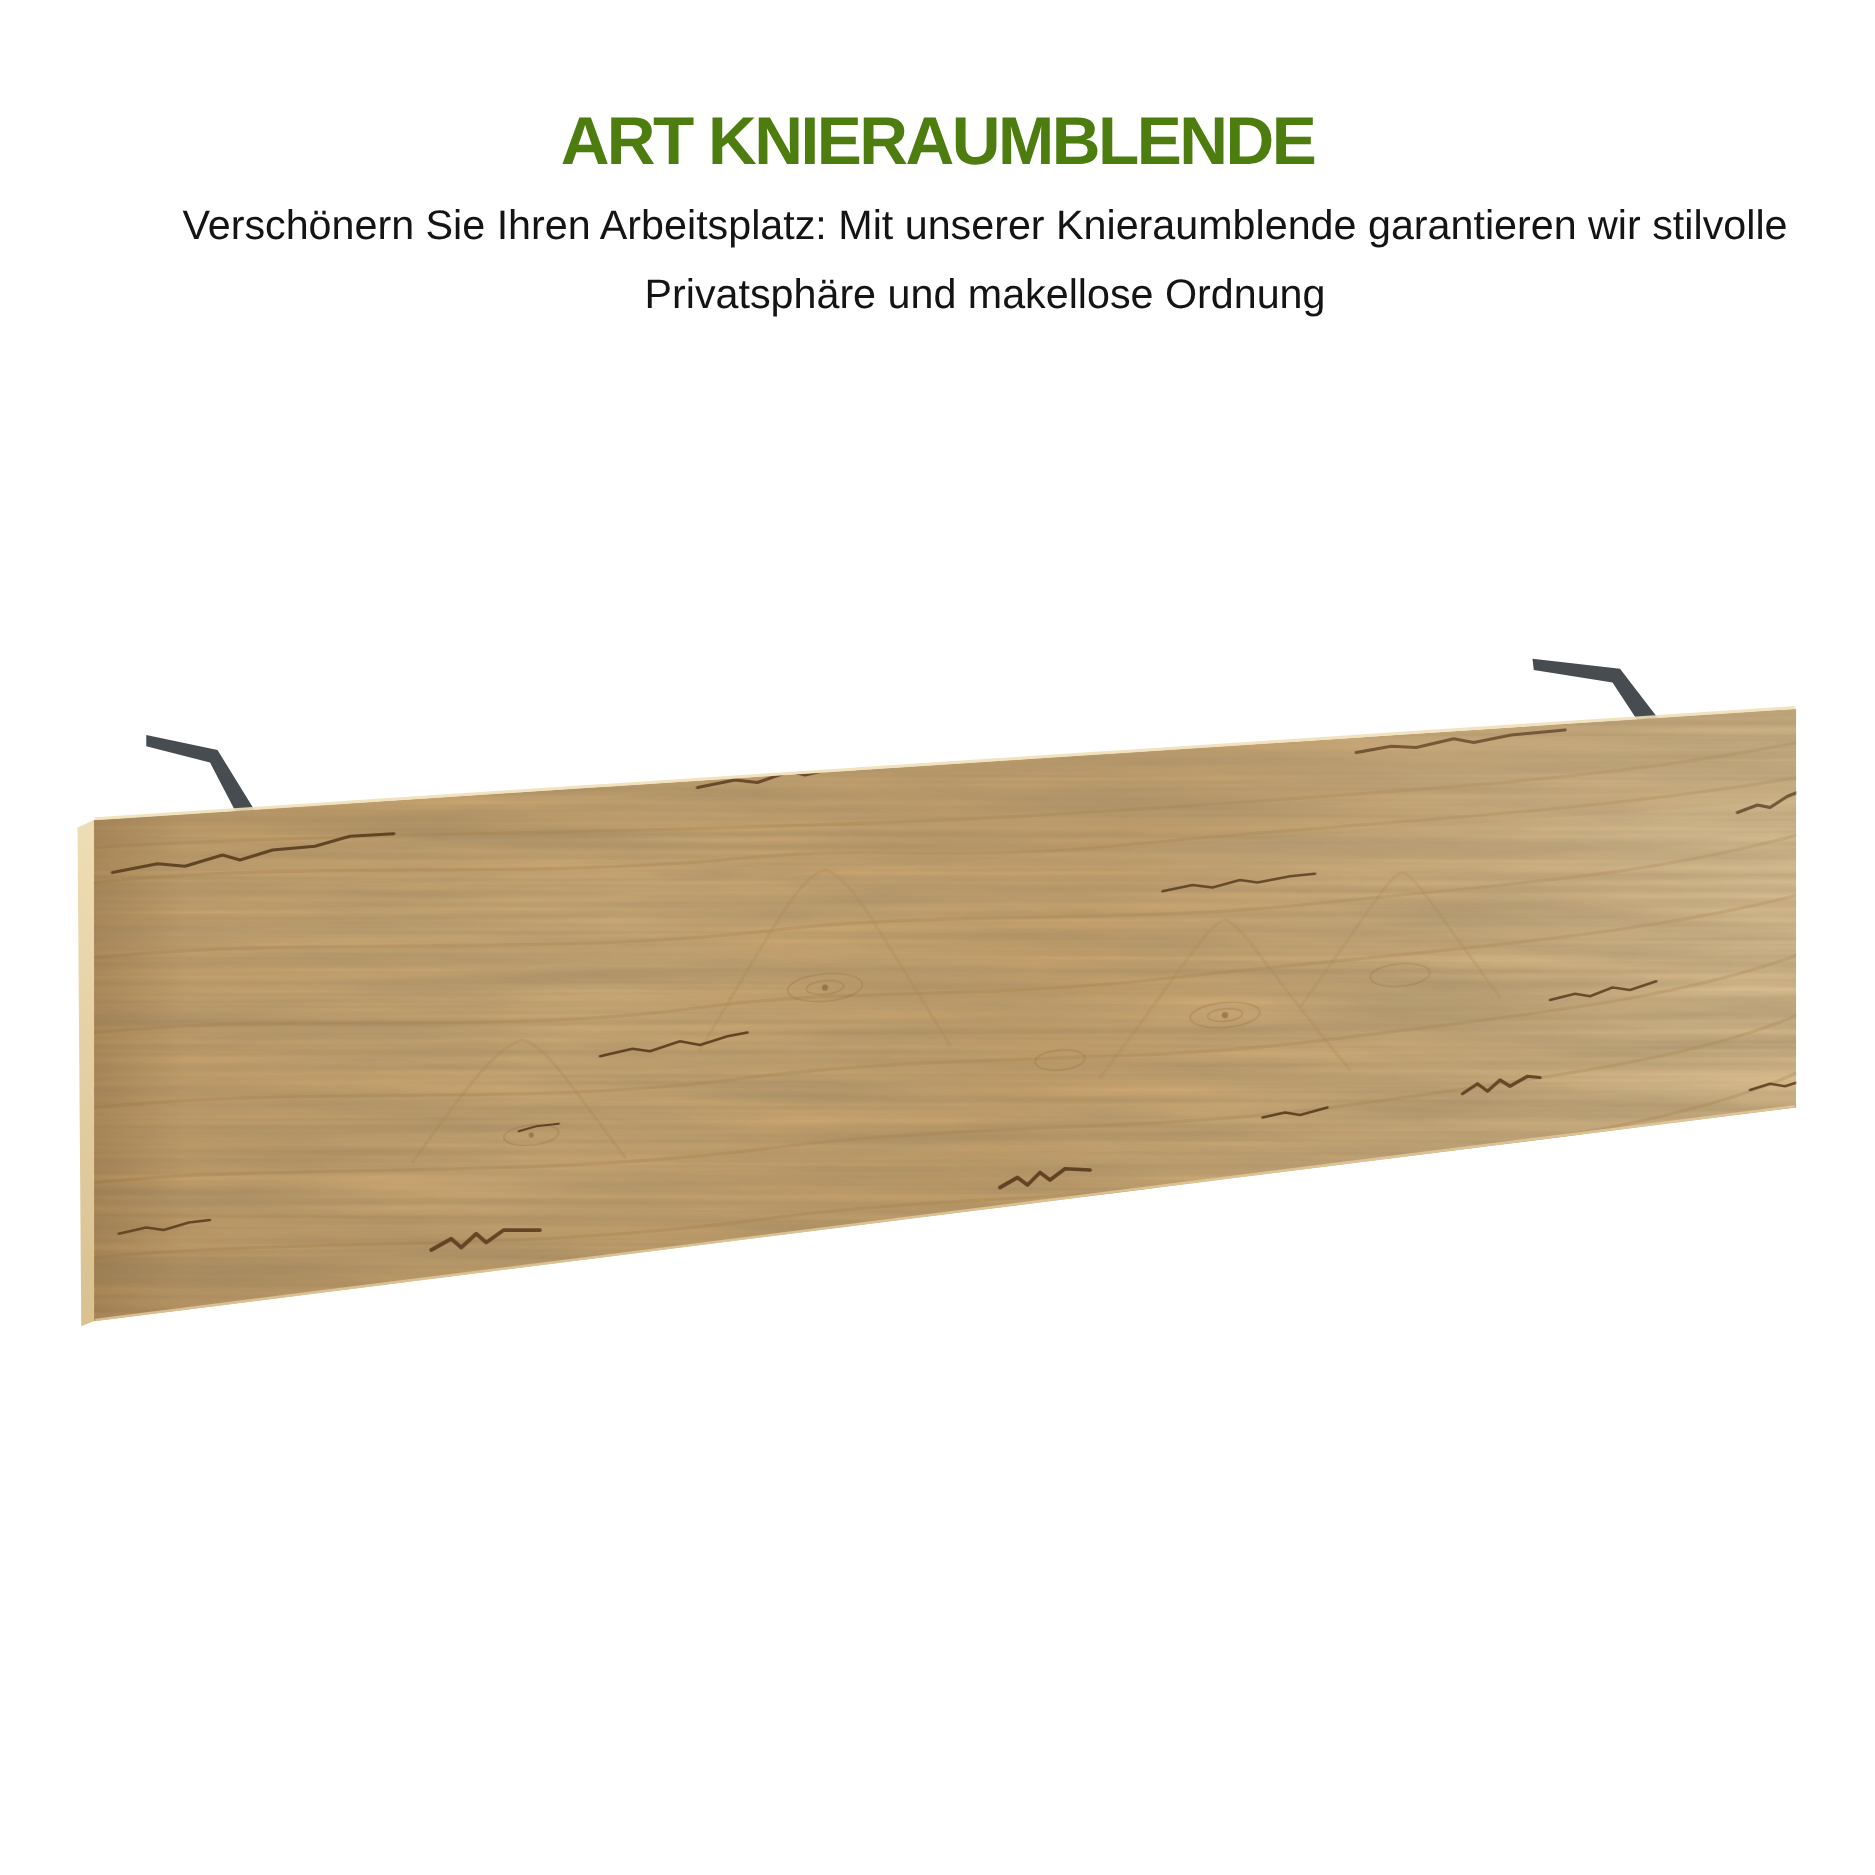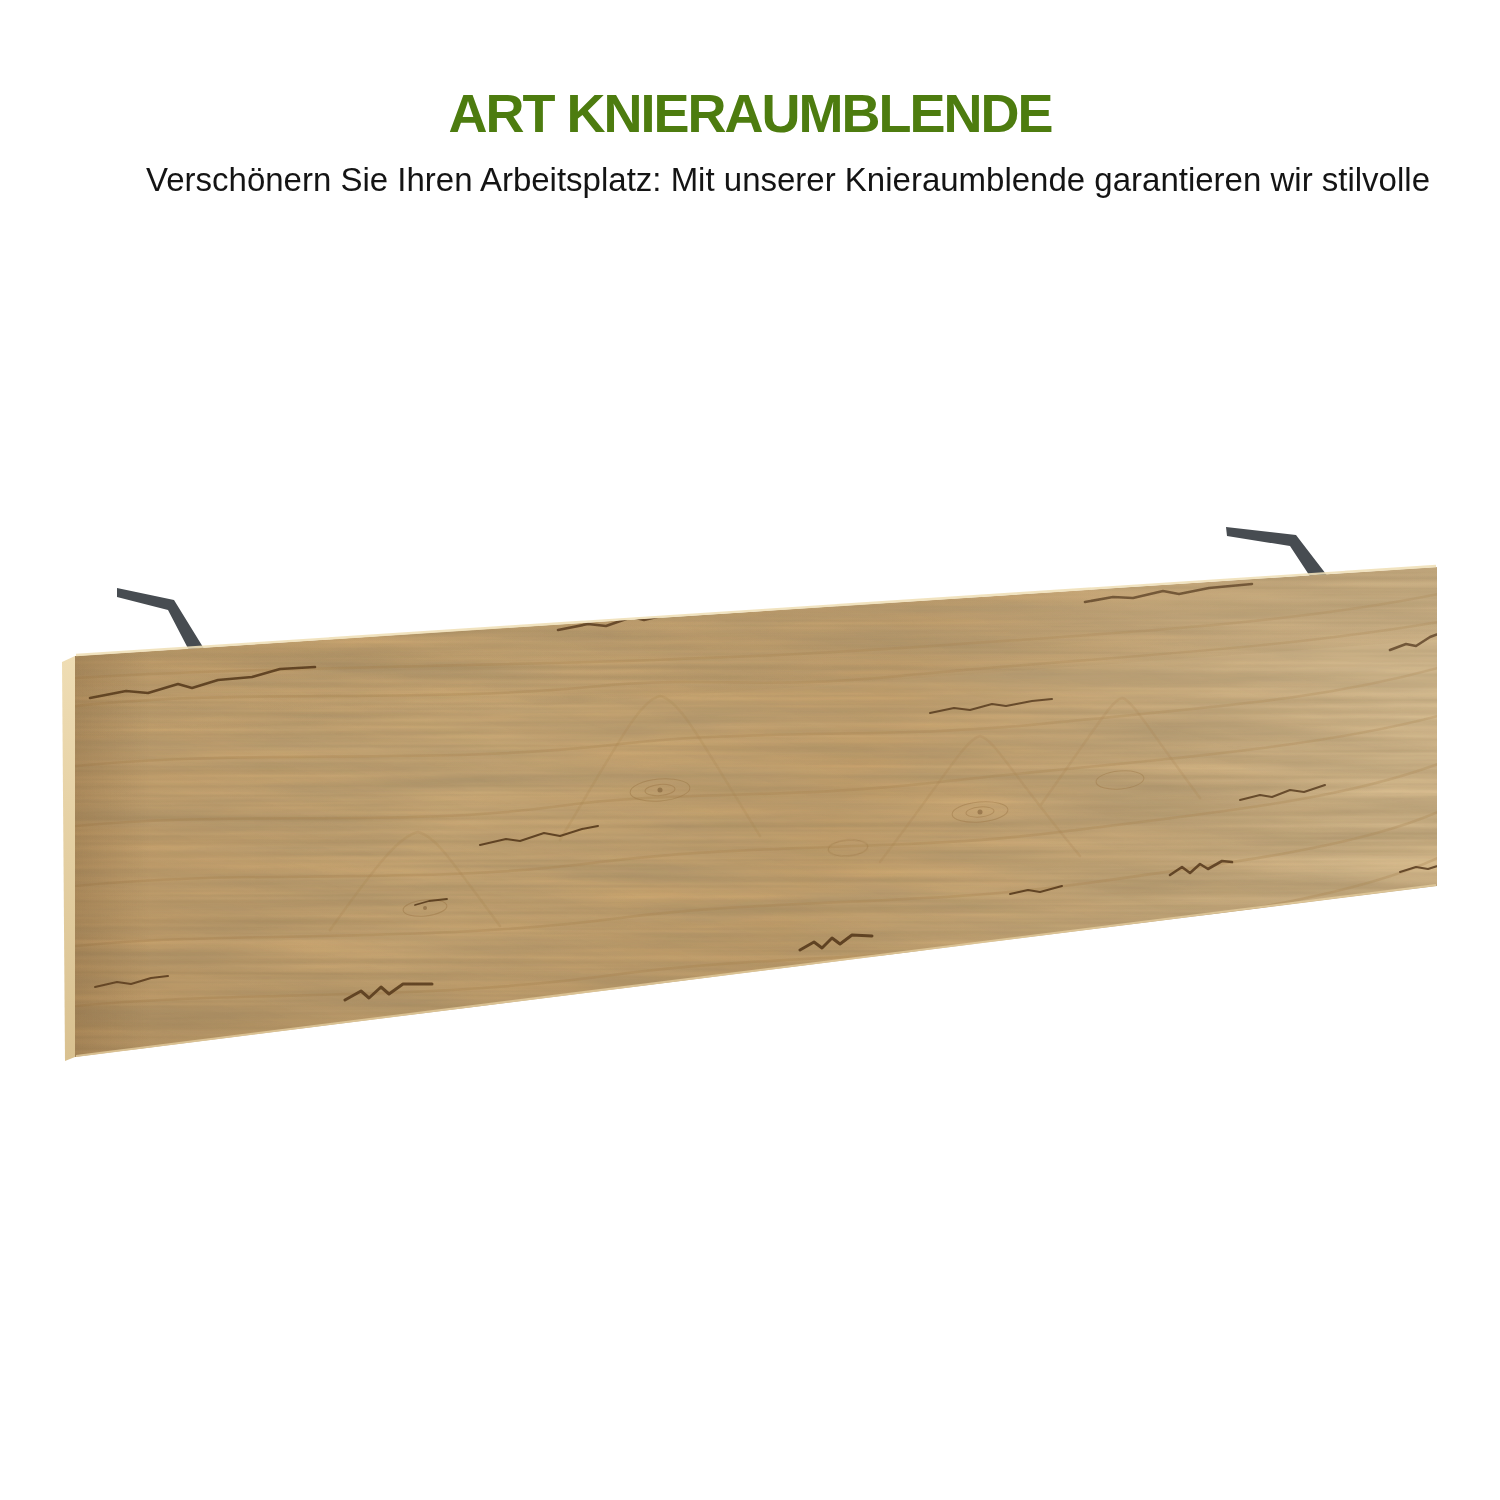"Privatsphäre und makellose Ordnung" span { html: none -> <span>Privatsphäre und makellose Ordnung</span> }
